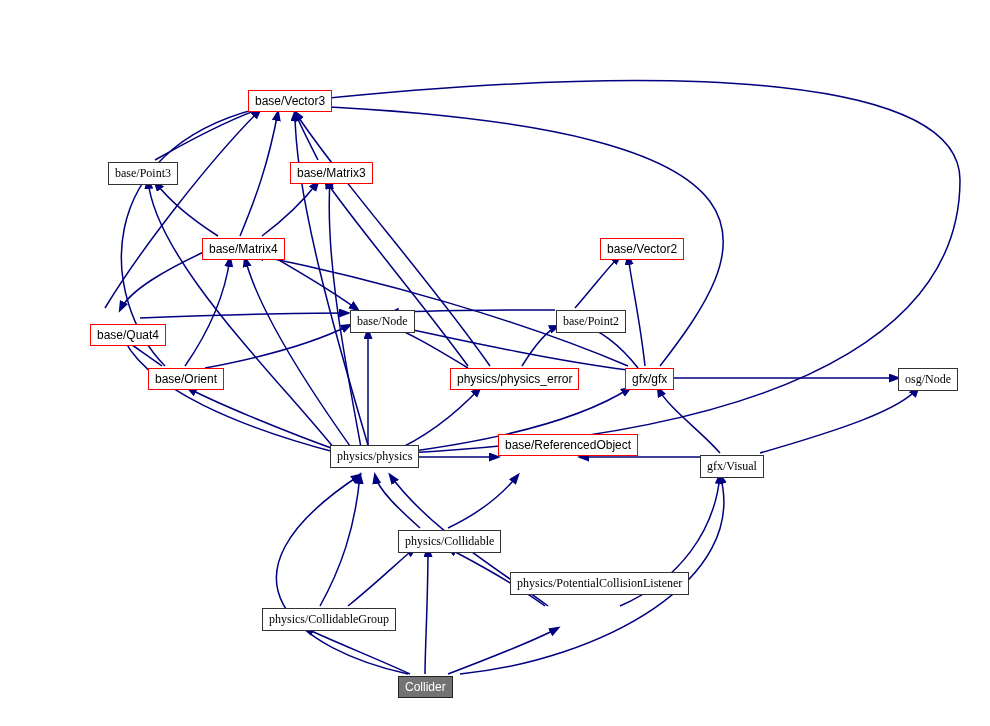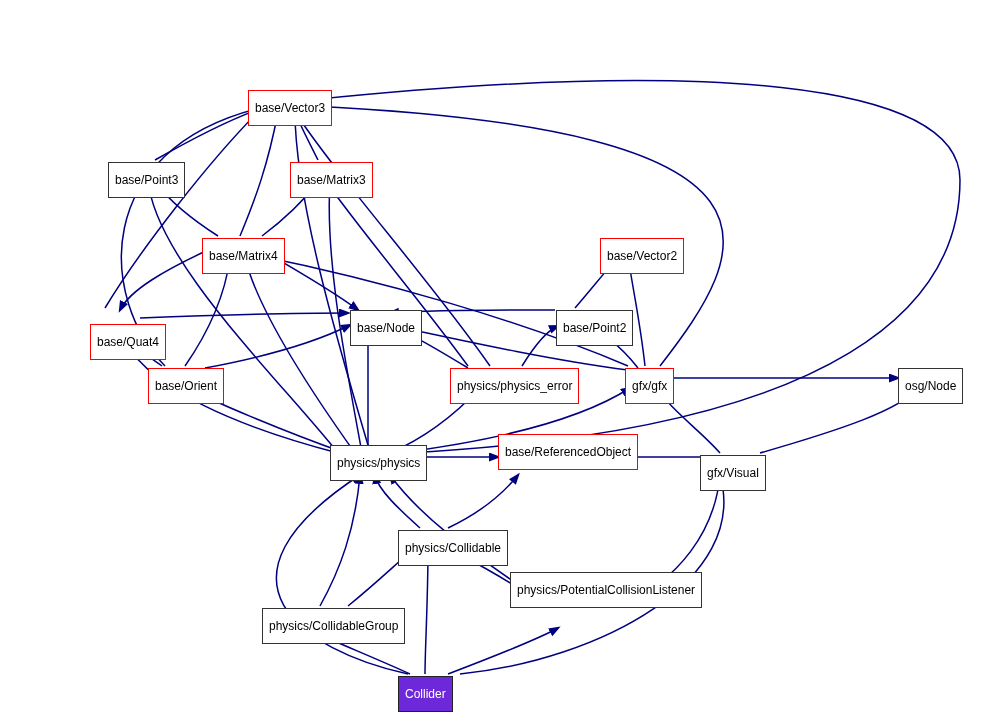"base/Vector3" .node { padding: 10px 6px -> 3px 6px }
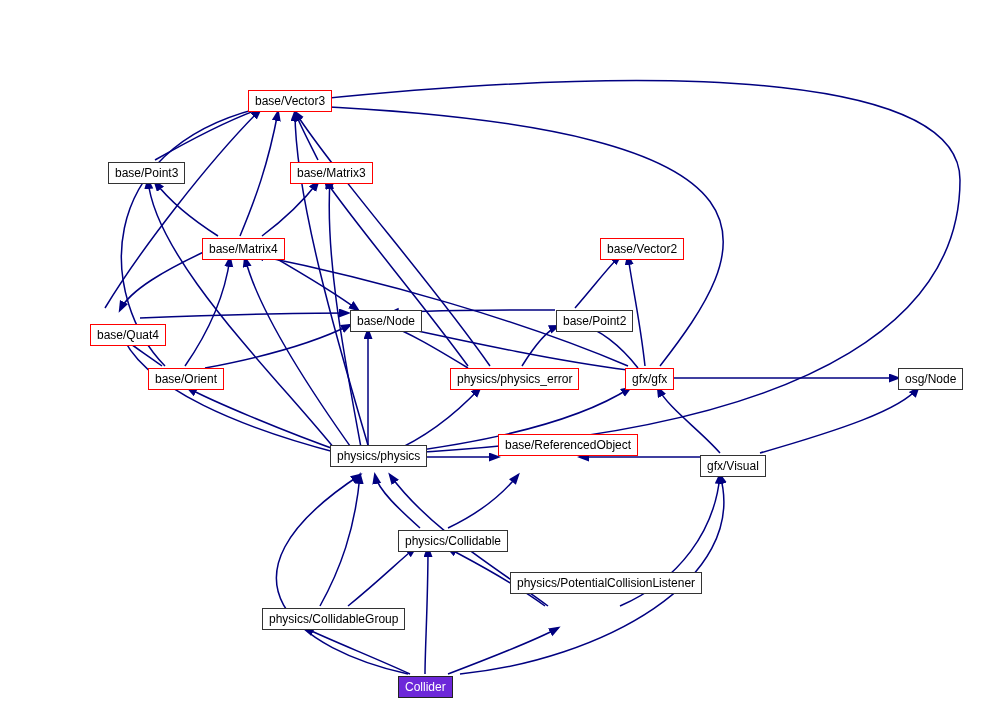"base/Point3" .node-black { font-family: none -> Liberation Serif, serif }
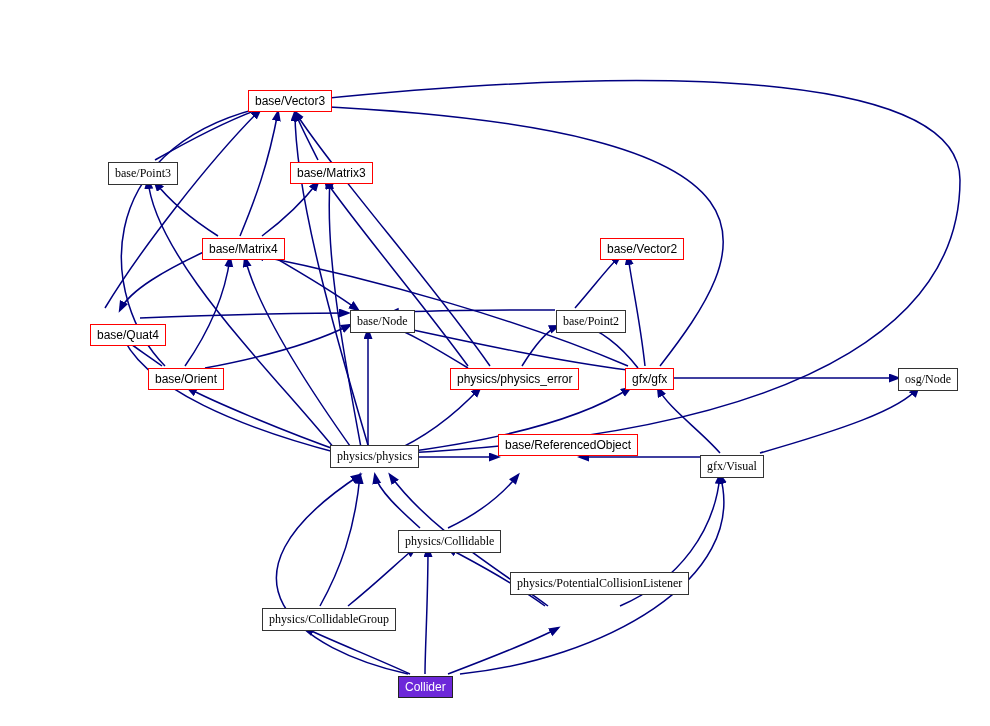"Collider" .node-filled { background: #6d28d9 -> #737373 }
